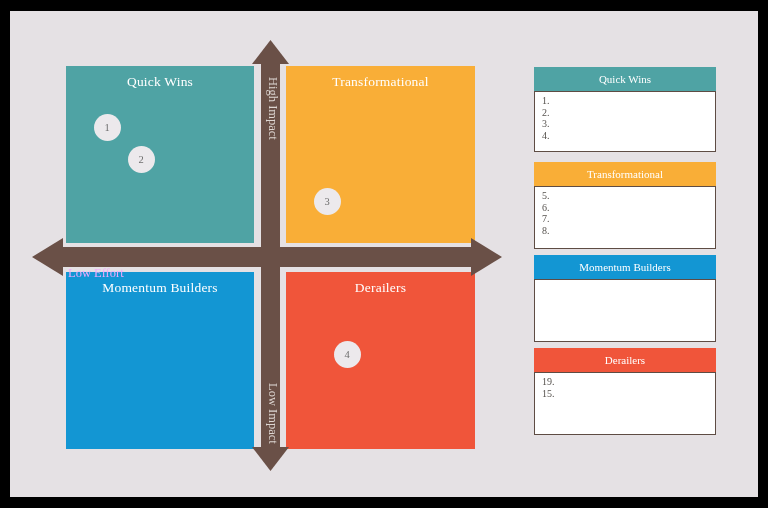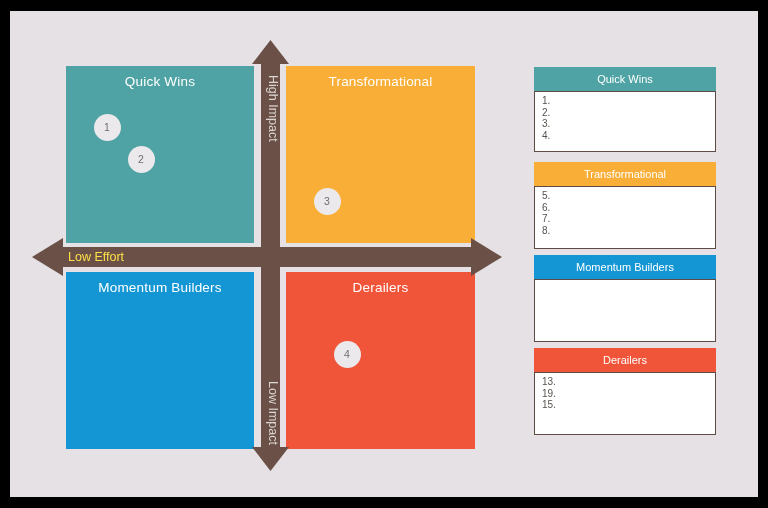"Quick Wins" .stage { font-family: Liberation Sans, sans-serif -> Liberation Serif, serif }
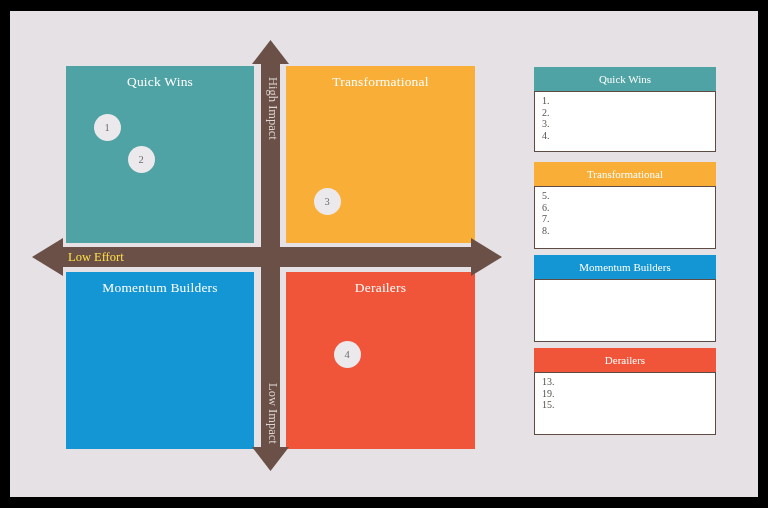"Low Effort" .al-low-effort { color: #fde047 -> #f0abfc; top: 247px -> 263px }
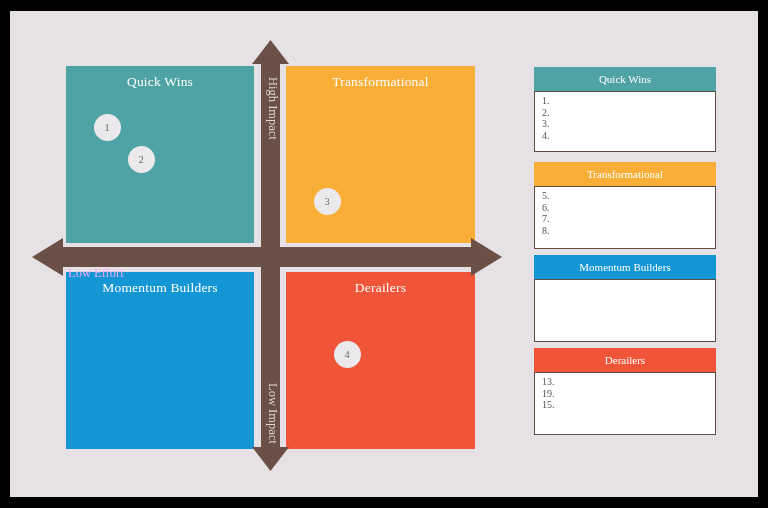"13." div.list-line { html: <div>13.</div> -> none }
